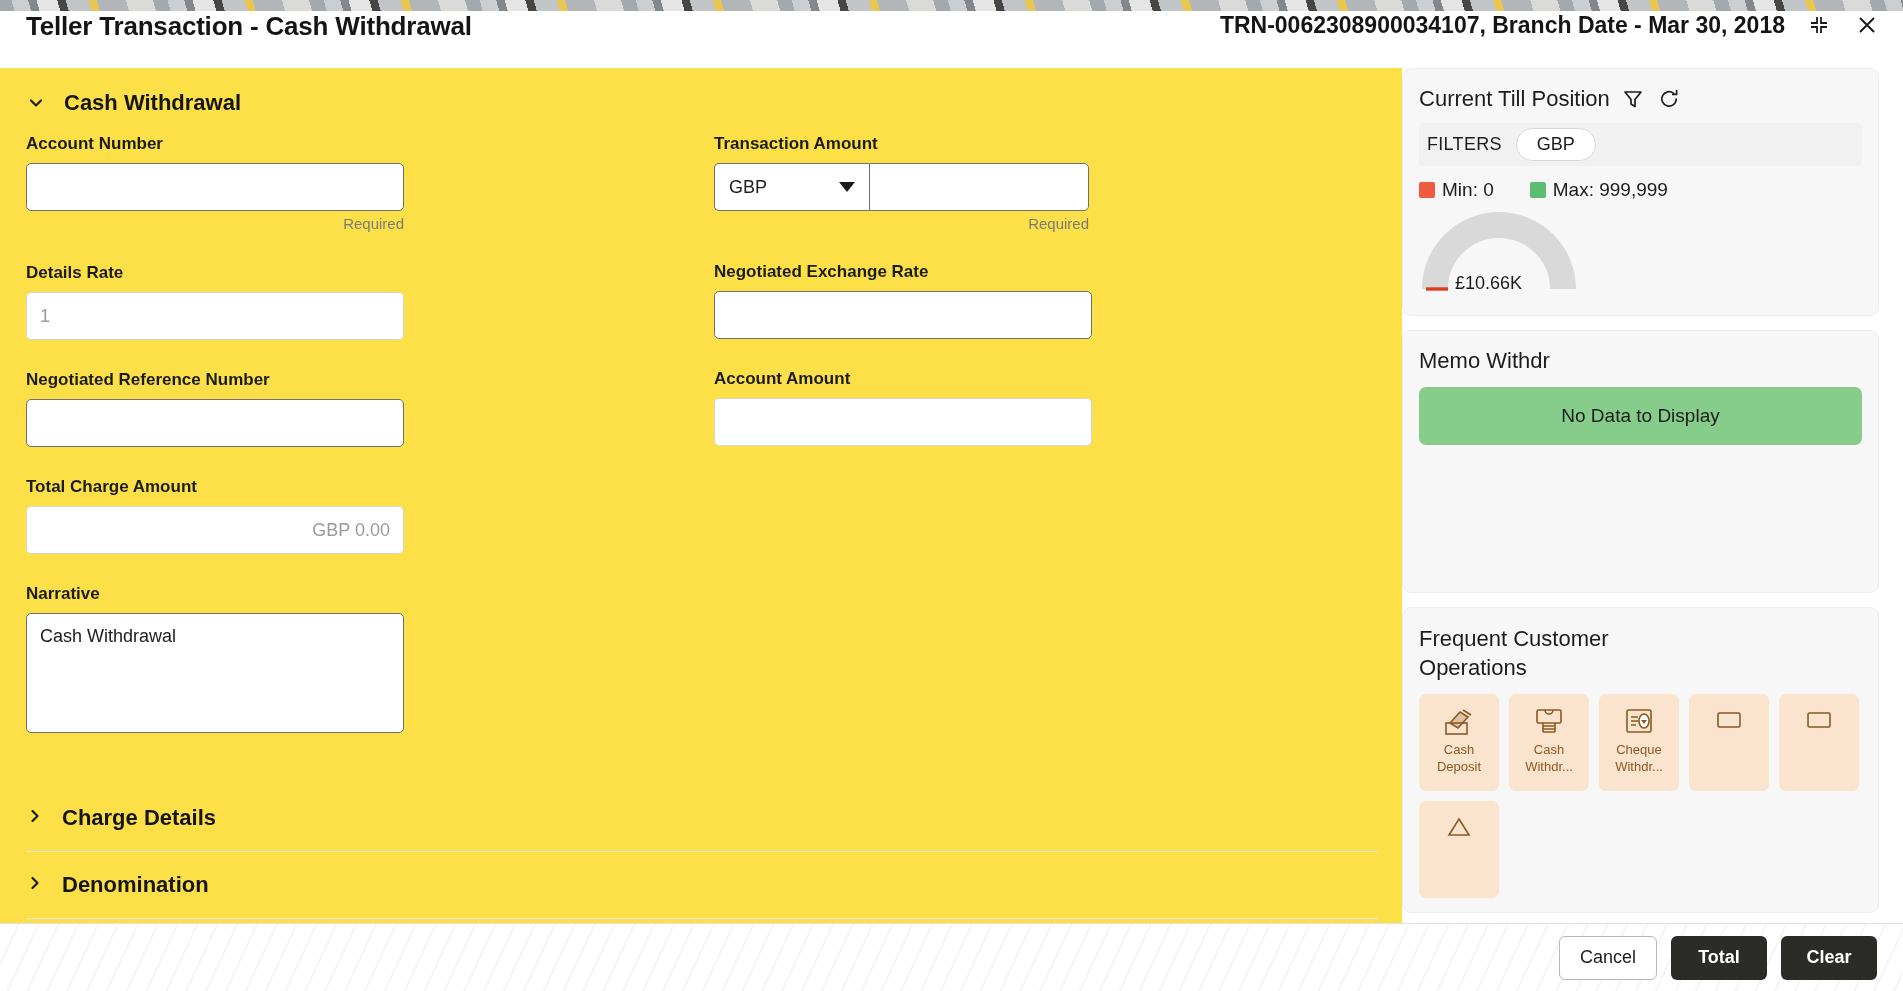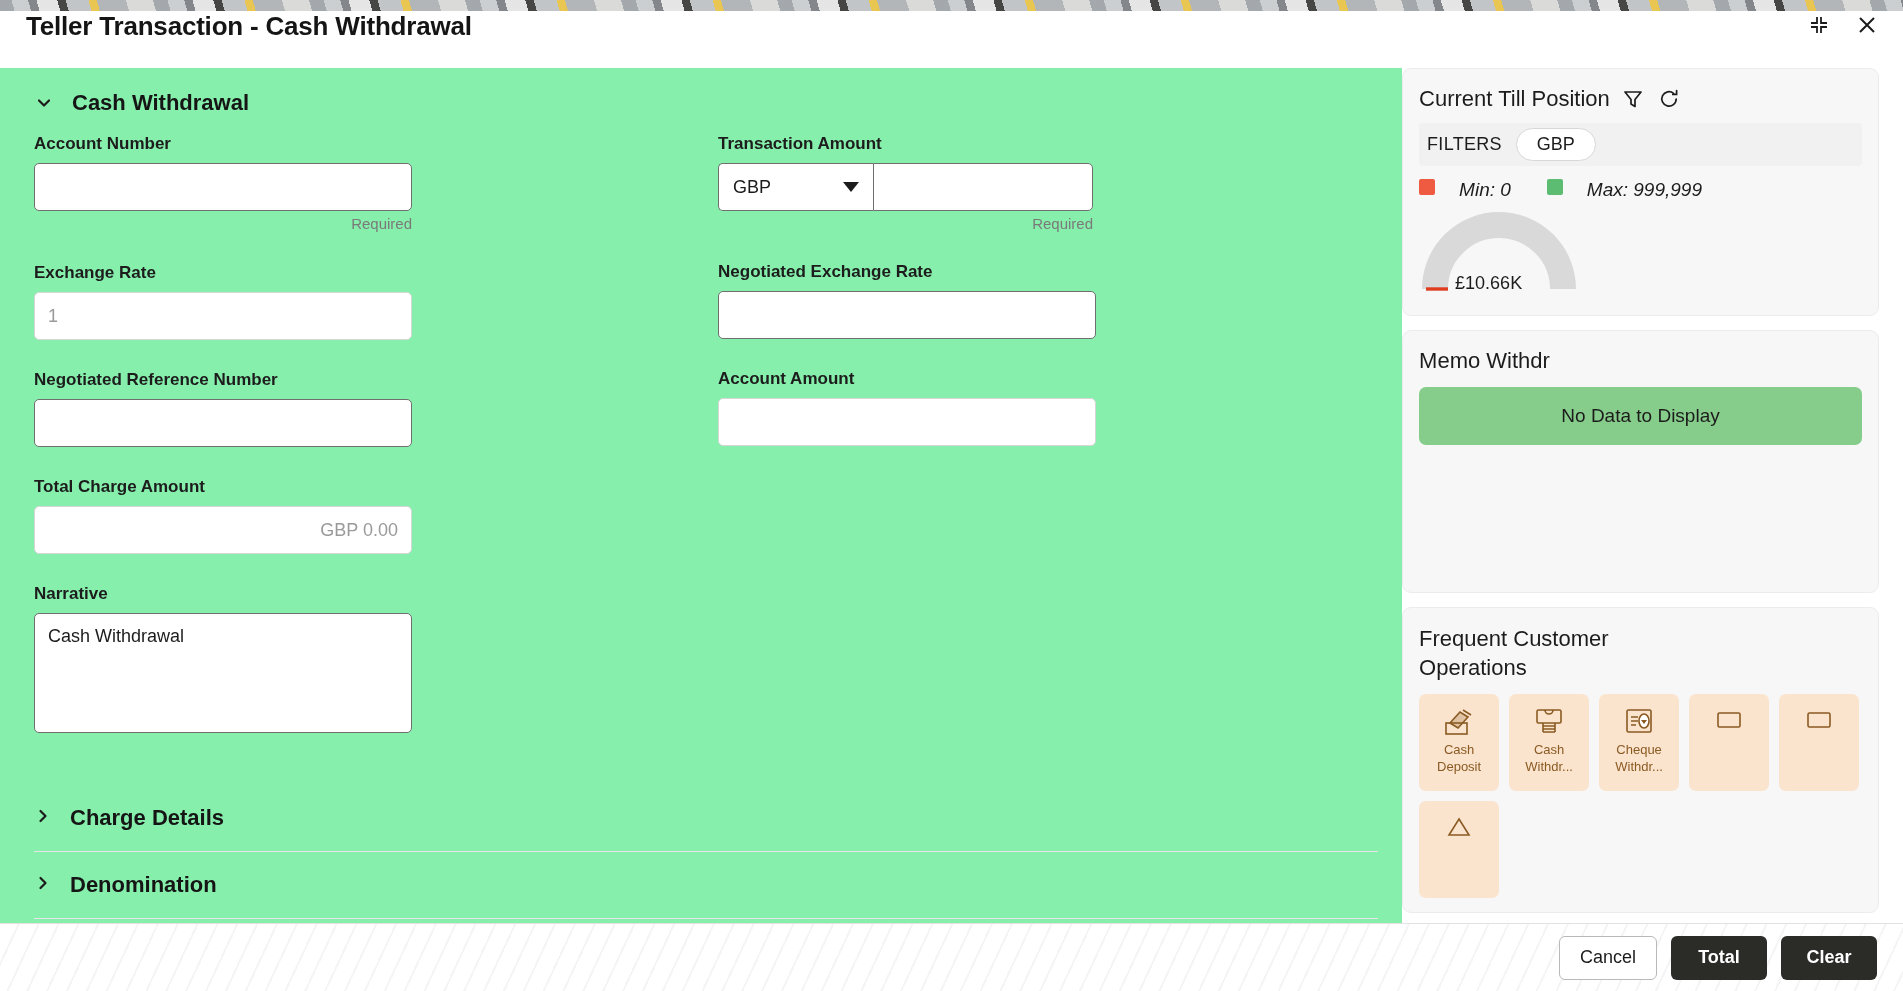"TRN-0062308900034107, Branch Date - Mar" div.txn-ref { html: none -> <div>TRN-0062308900034107, Branch Date - Mar 30, 2018</div> }
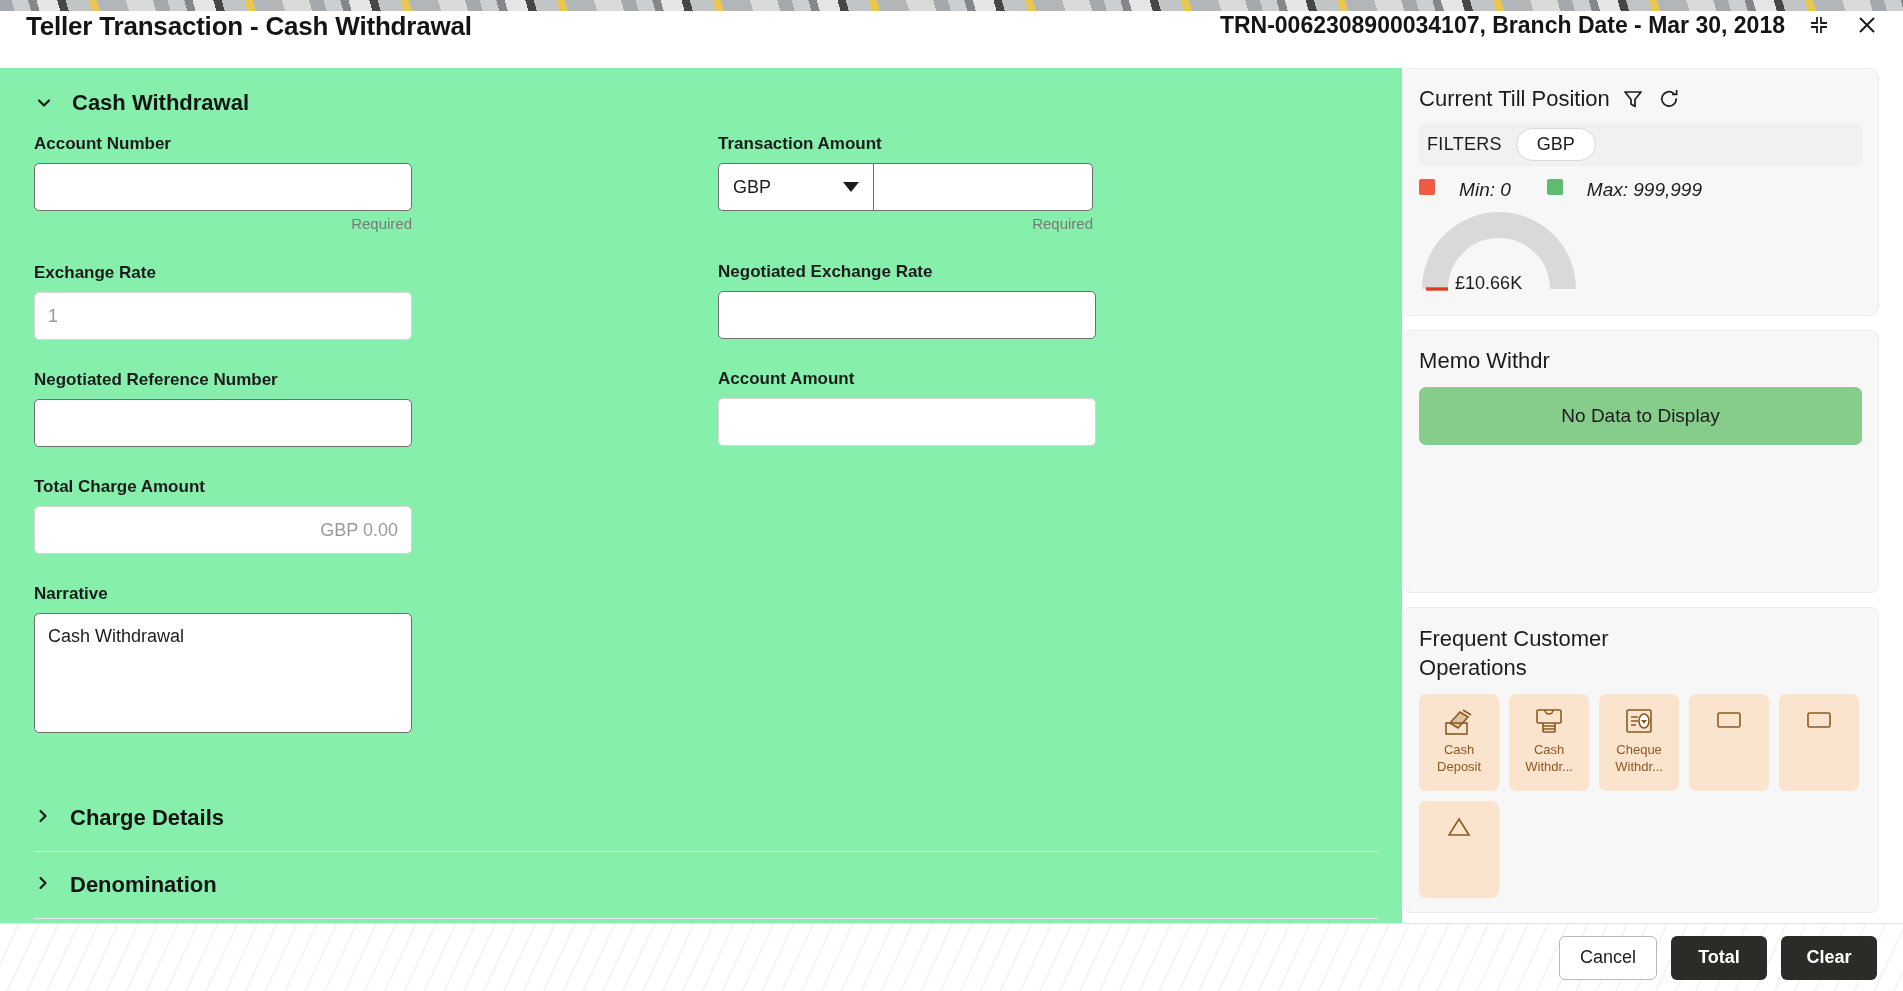"Cash Withdrawal" .main-col { background: #86efac -> #fde047; padding: 0 0 0 8px -> 0 0 0 0 }
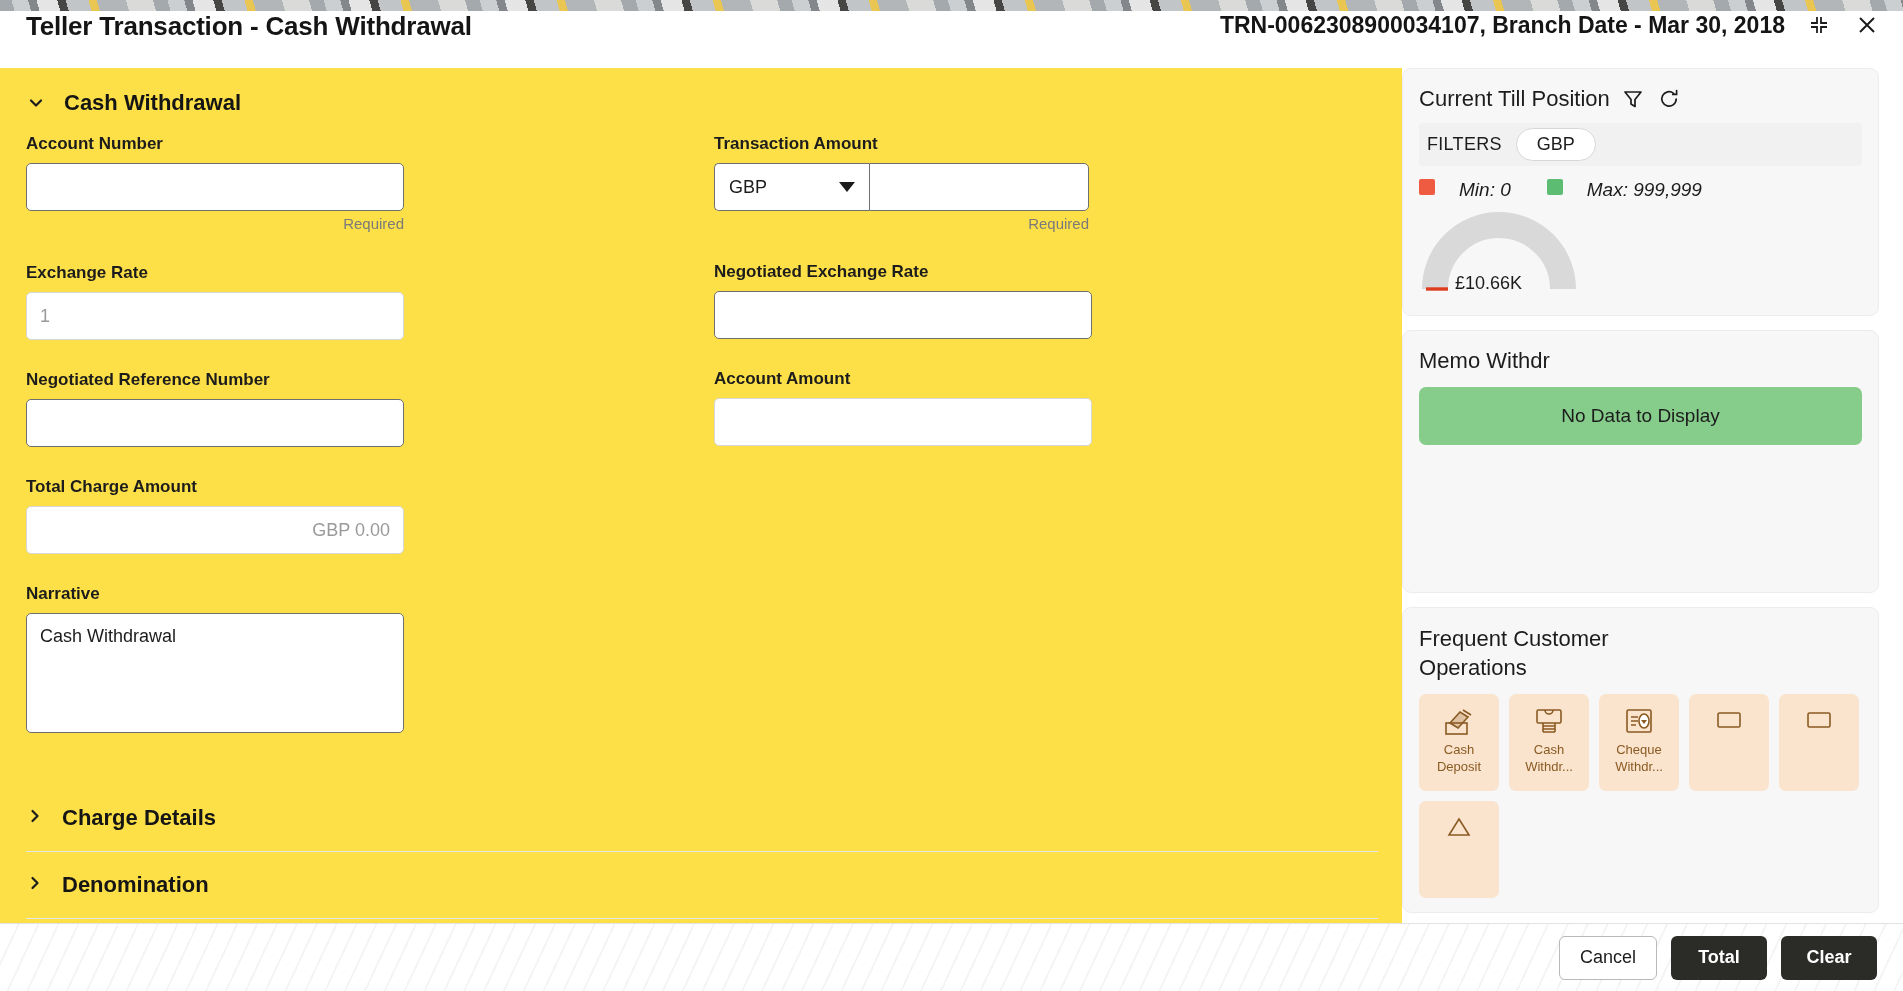"Min: 0" .legend-item { align-items: none -> center; font-style: italic -> none; gap: 24px -> 7px }
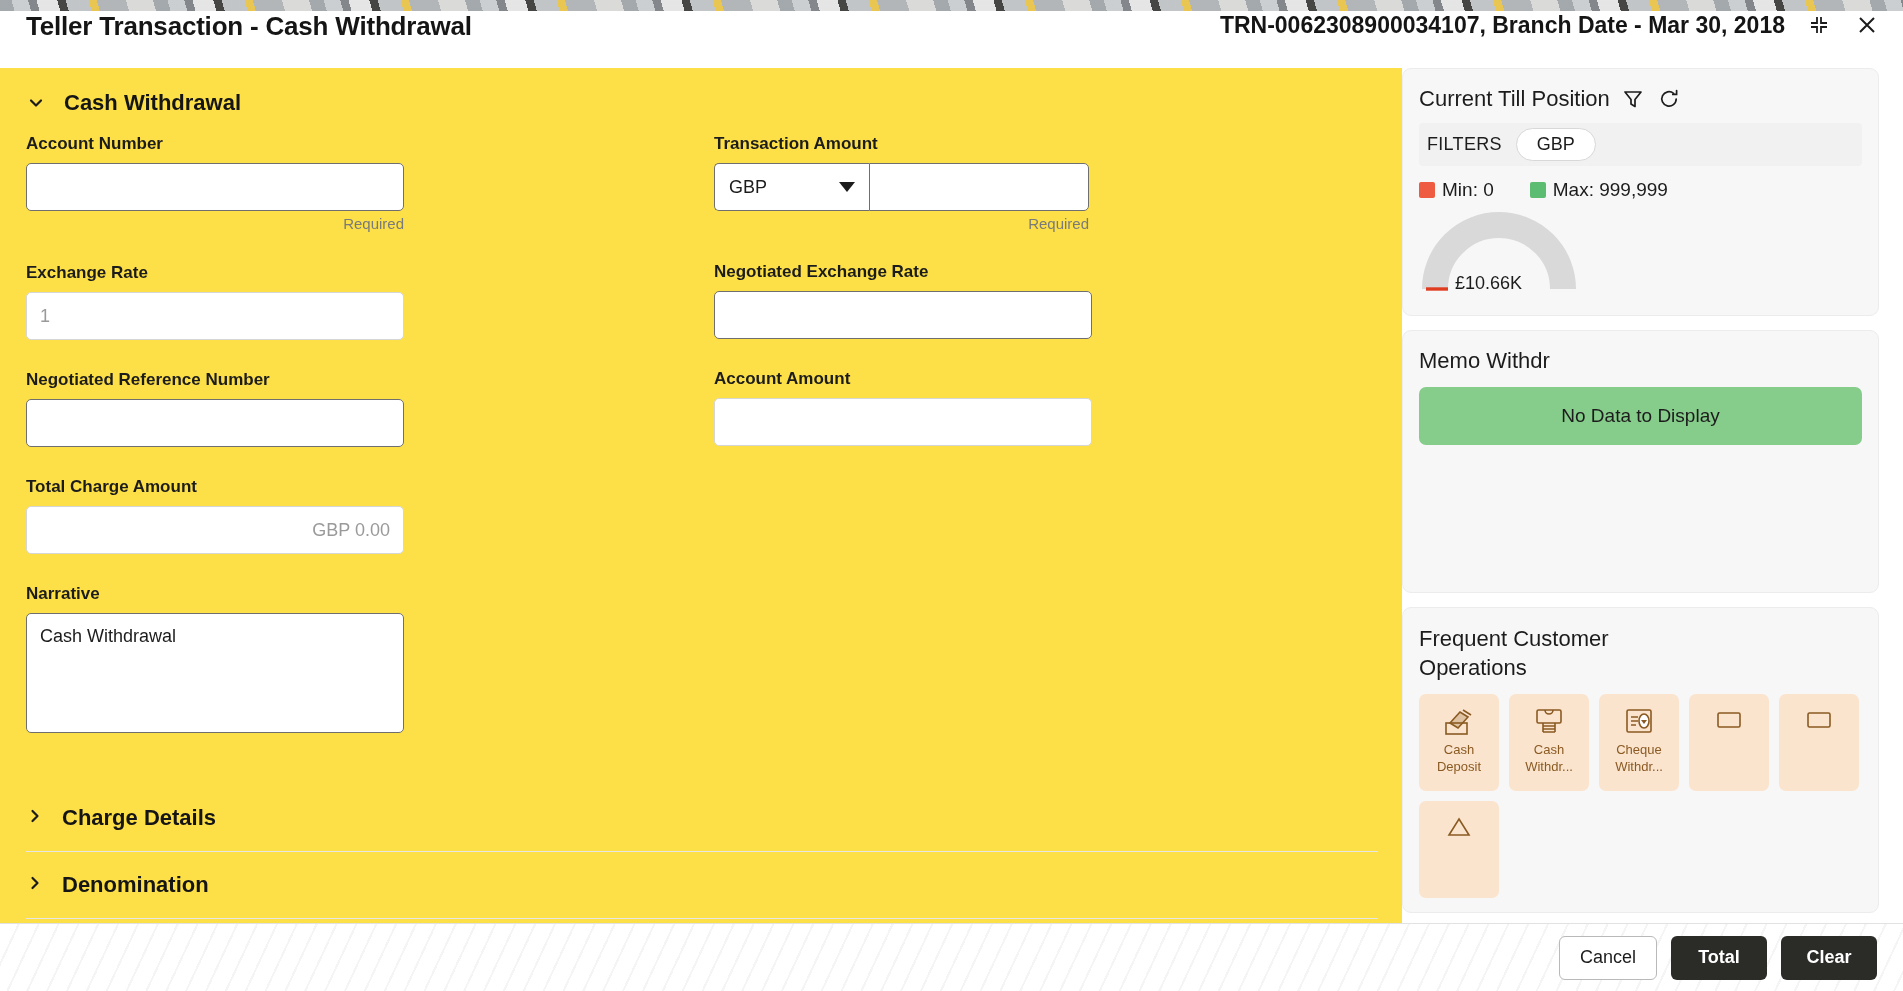"Exchange Rate" label.field-label { text: Exchange -> Details }
